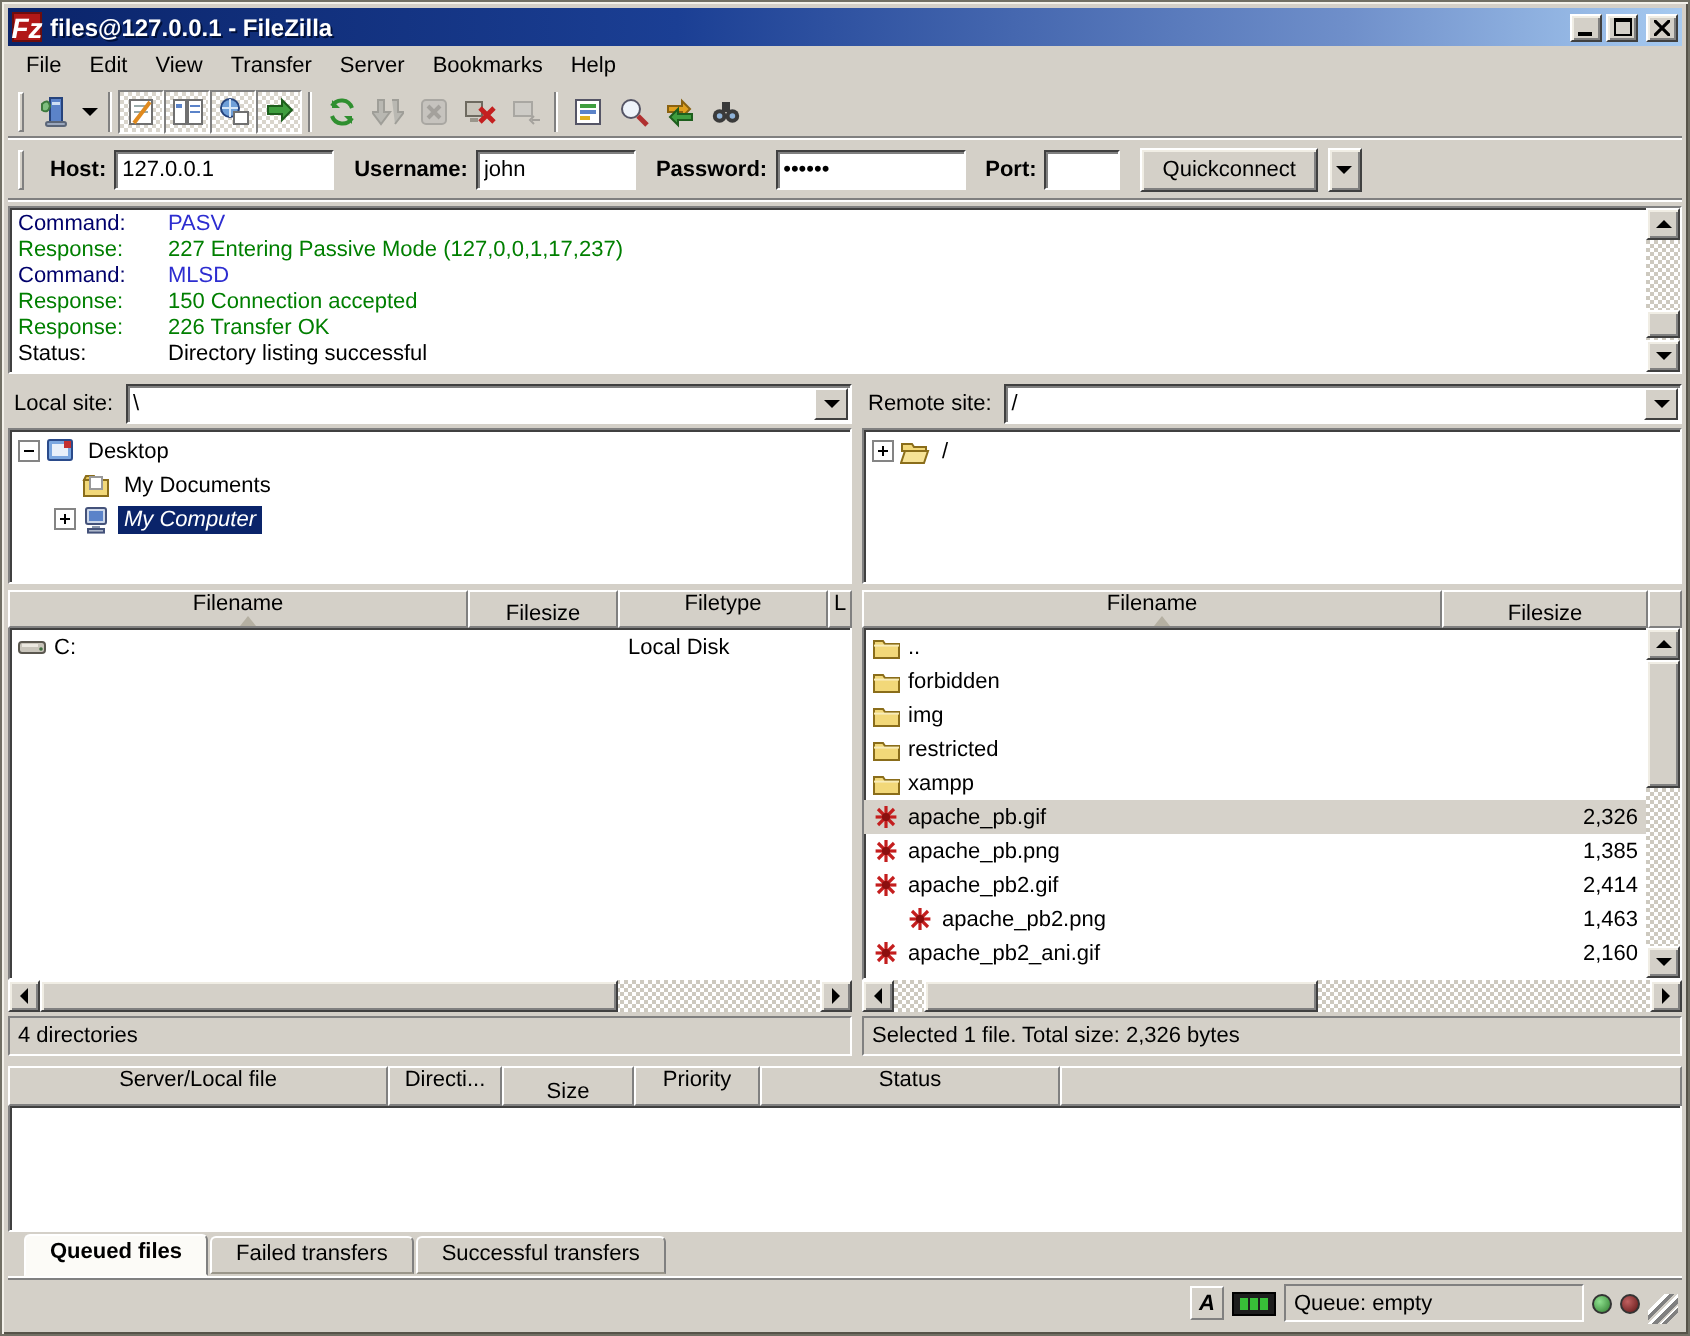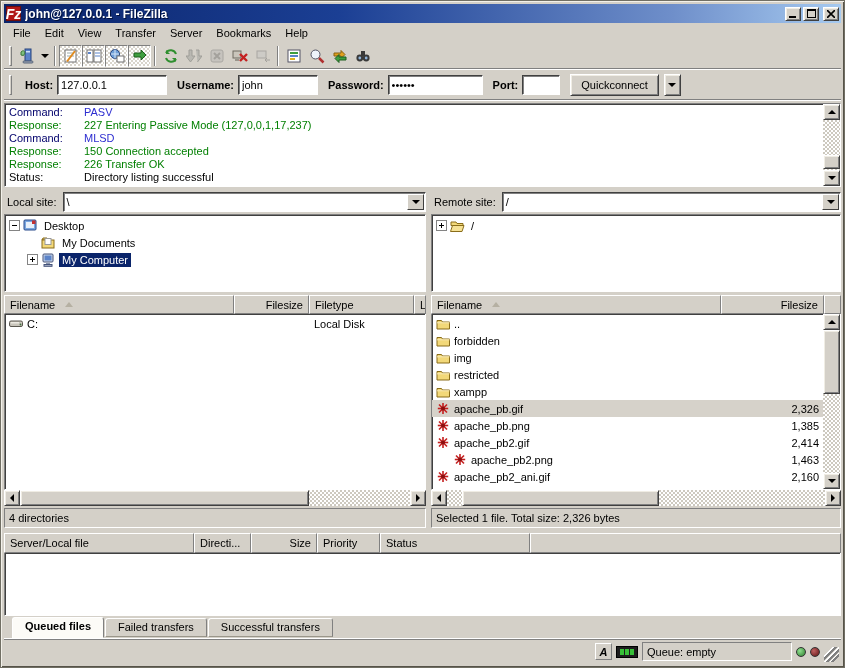"john@127.0.0.1 - FileZilla" span.title-text { text: john@127.0.0.1 -> files@127.0.0.1 }
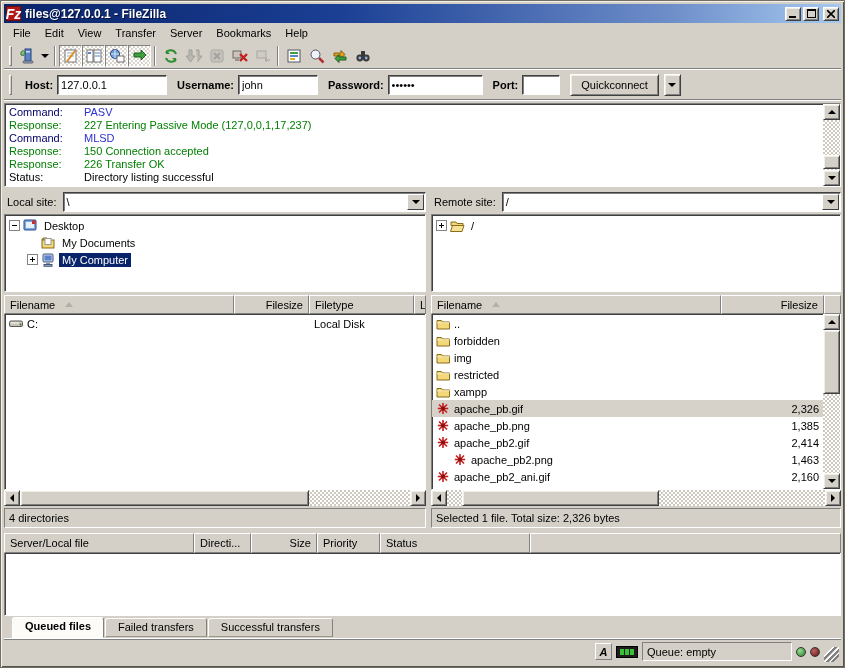"My Computer" div.treerow { font-style: none -> italic }
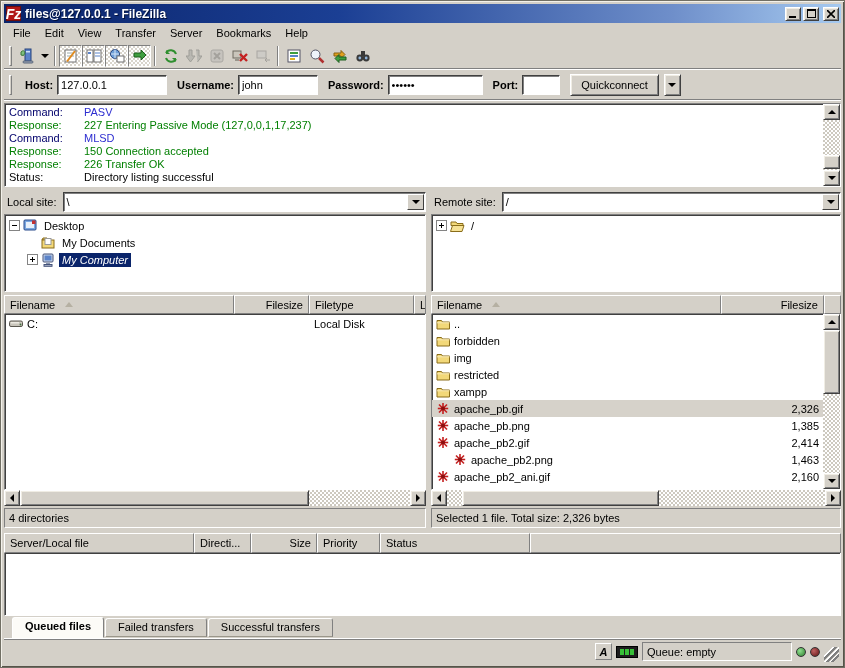"Filename" .hcell { flex-direction: none -> column }
